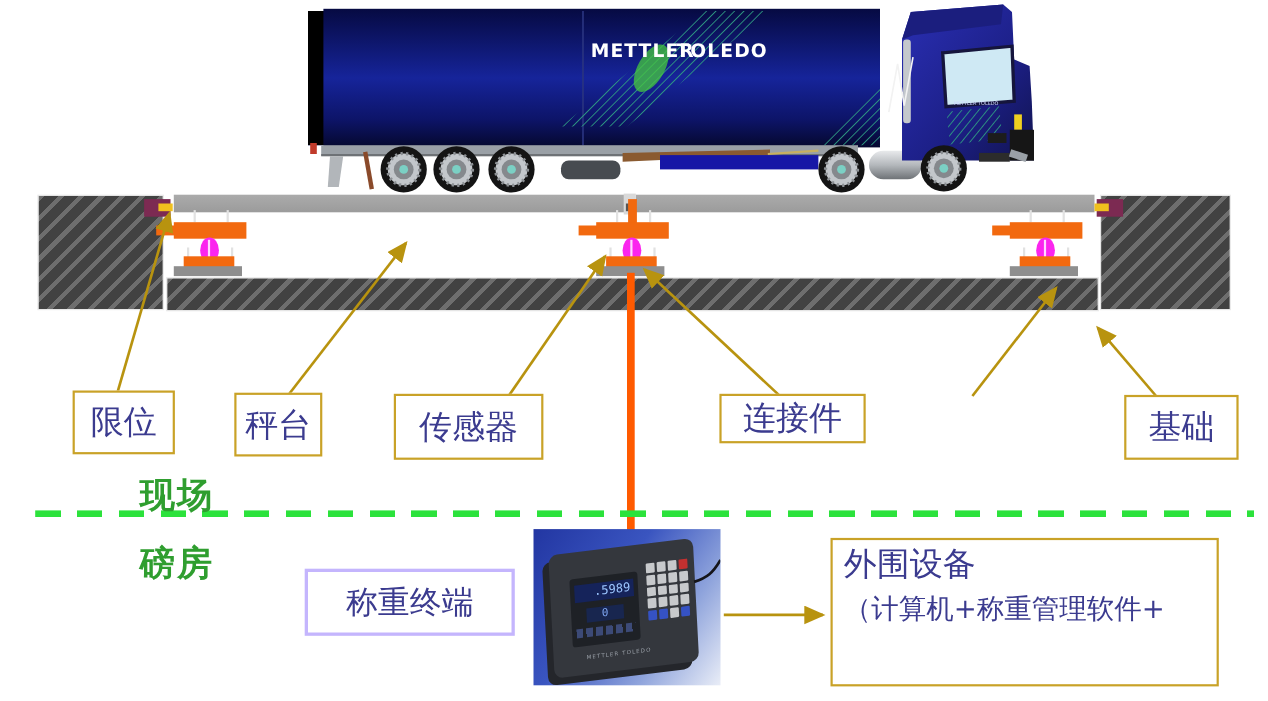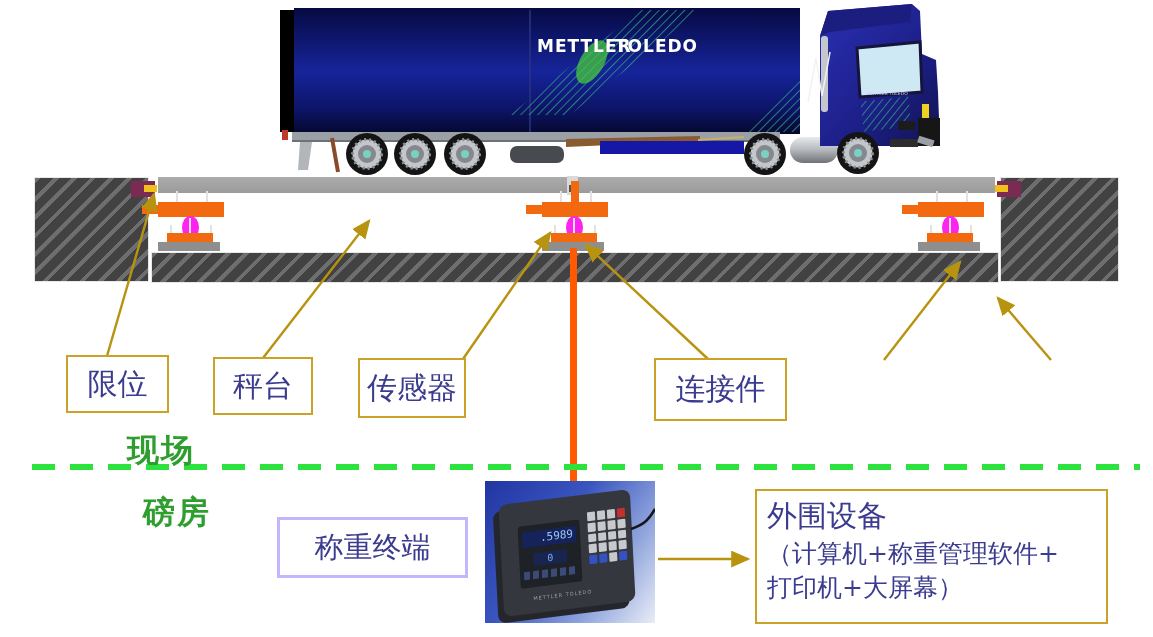"限位" .tag-limit { width: 103px -> 93px }
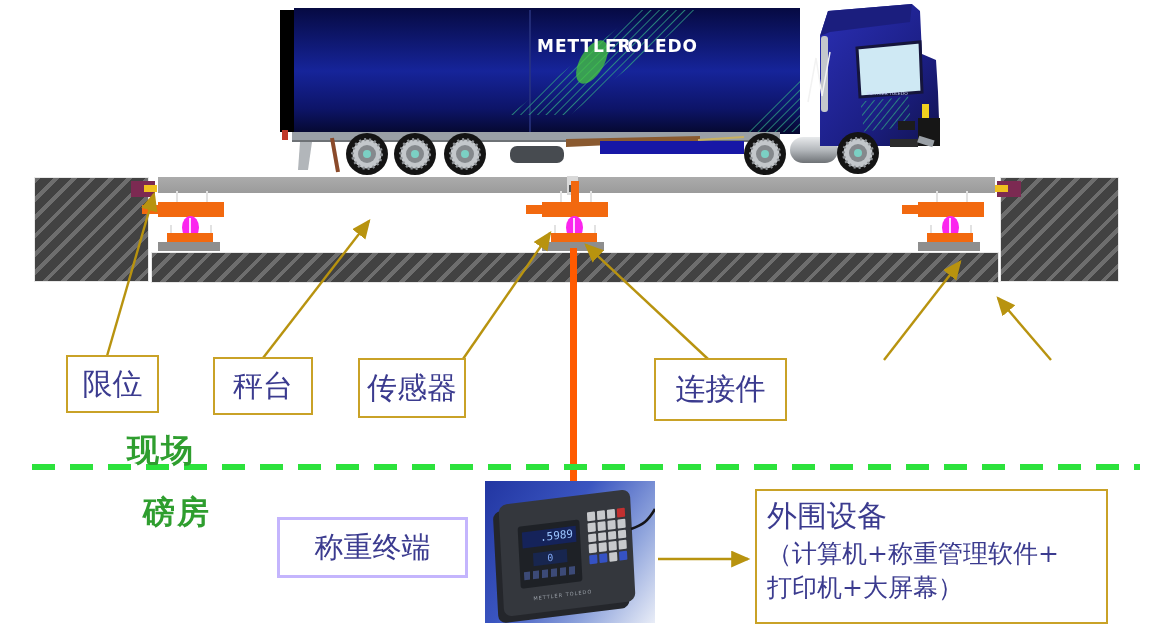"秤台" .tag-platform { width: 100px -> 80px }
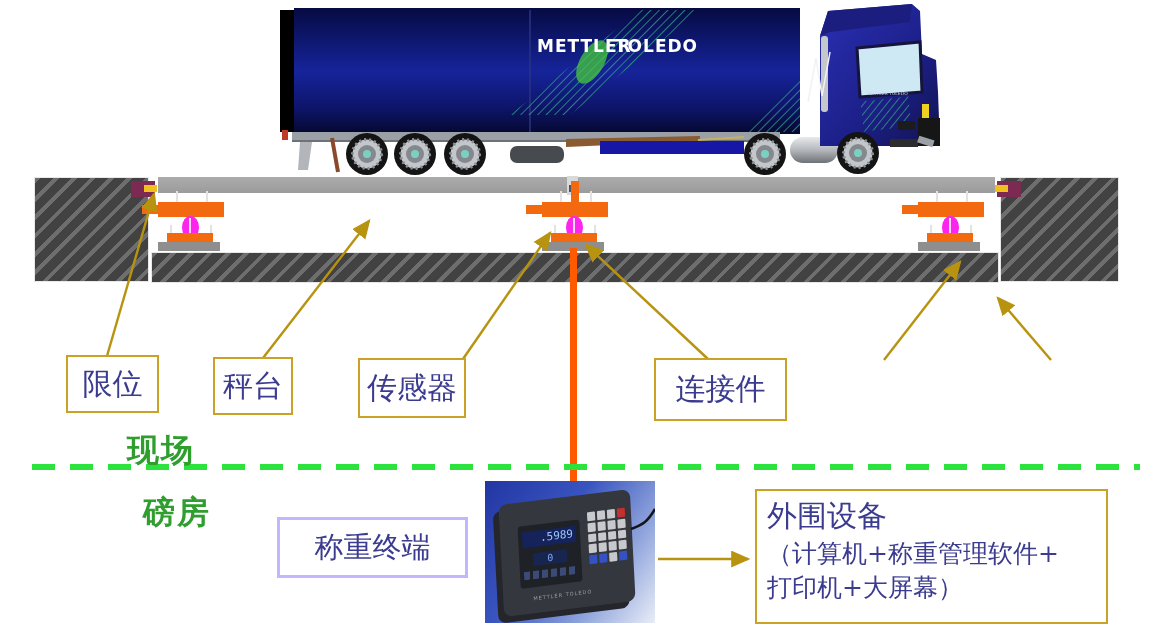"传感器" .tag-sensor { width: 108px -> 136px }
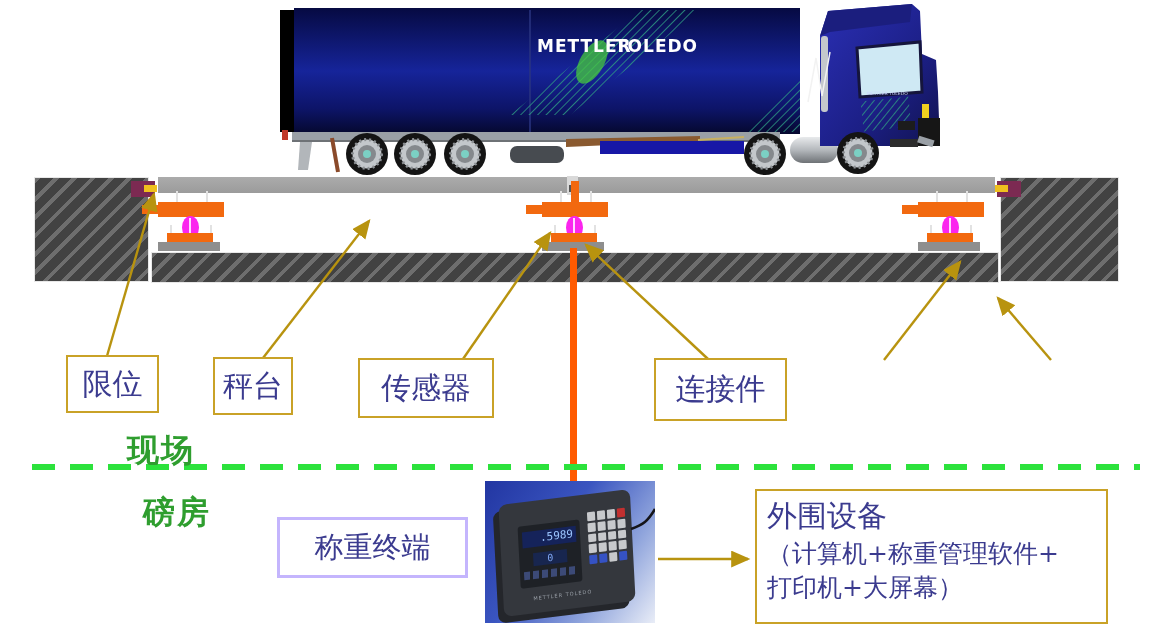"连接件" .tag-connector { height: 63px -> 45px }
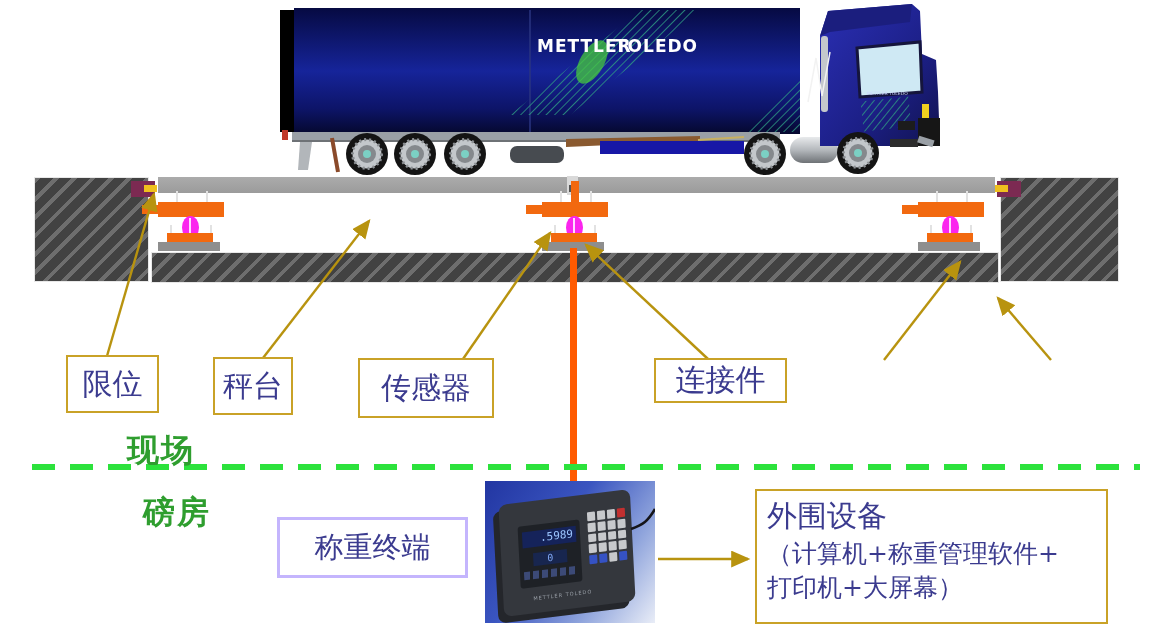"基础" div.tag { html: none -> <div> <span>基础</span> </div> }
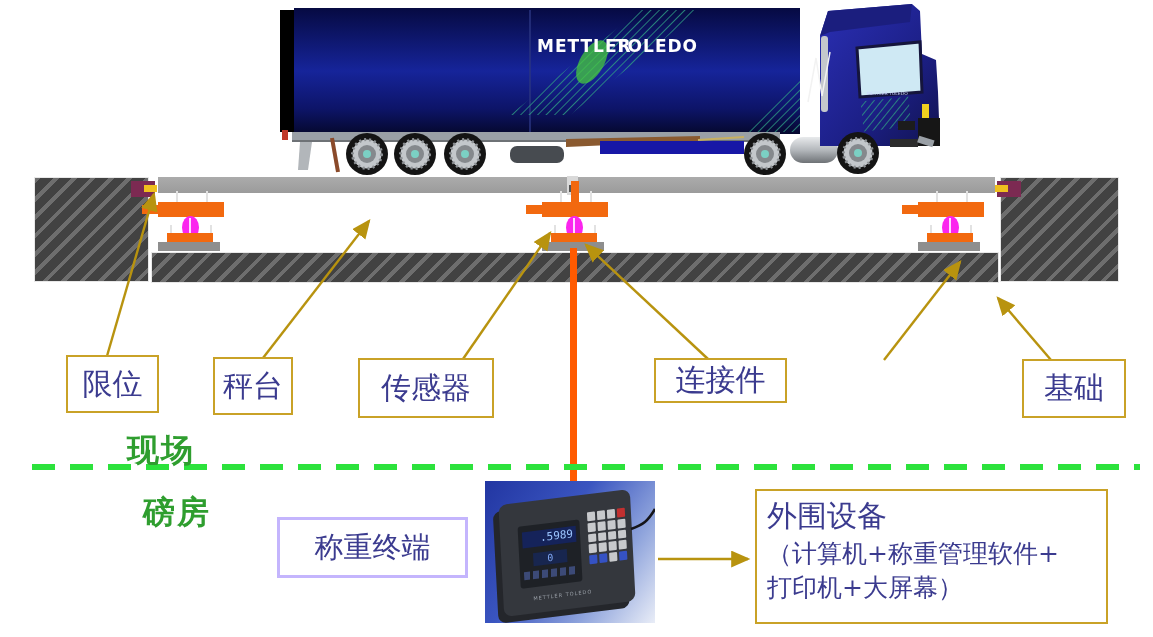"磅房" .zone-room { left: 143px -> 127px }
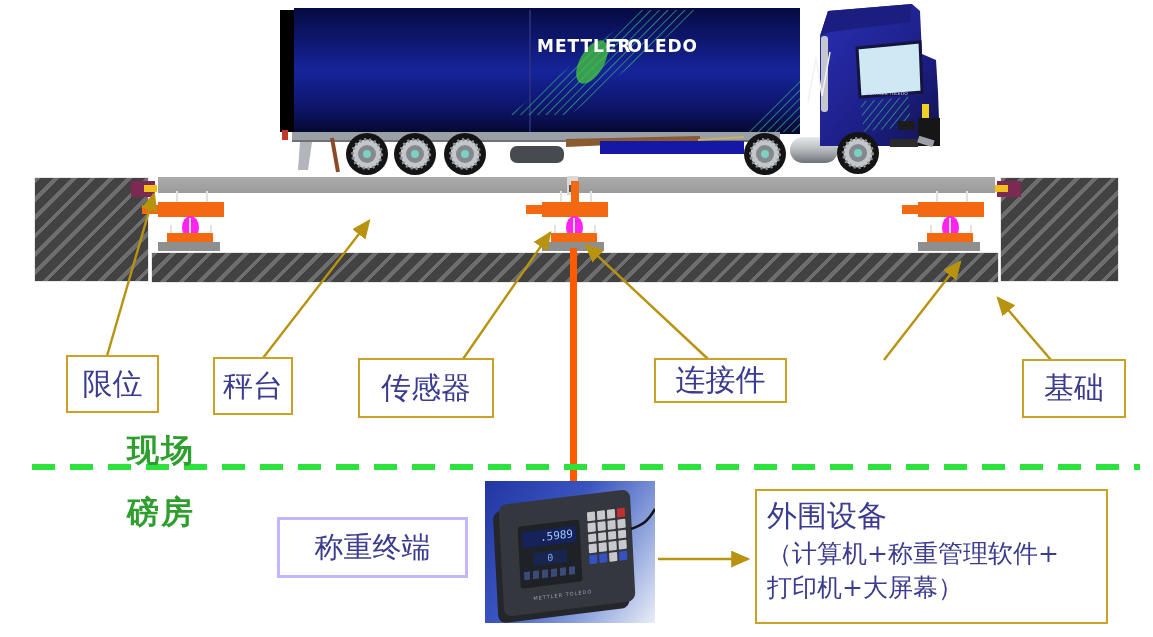"外围设备" .tag-periph .t1 { font-family: none -> Liberation Mono, monospace }
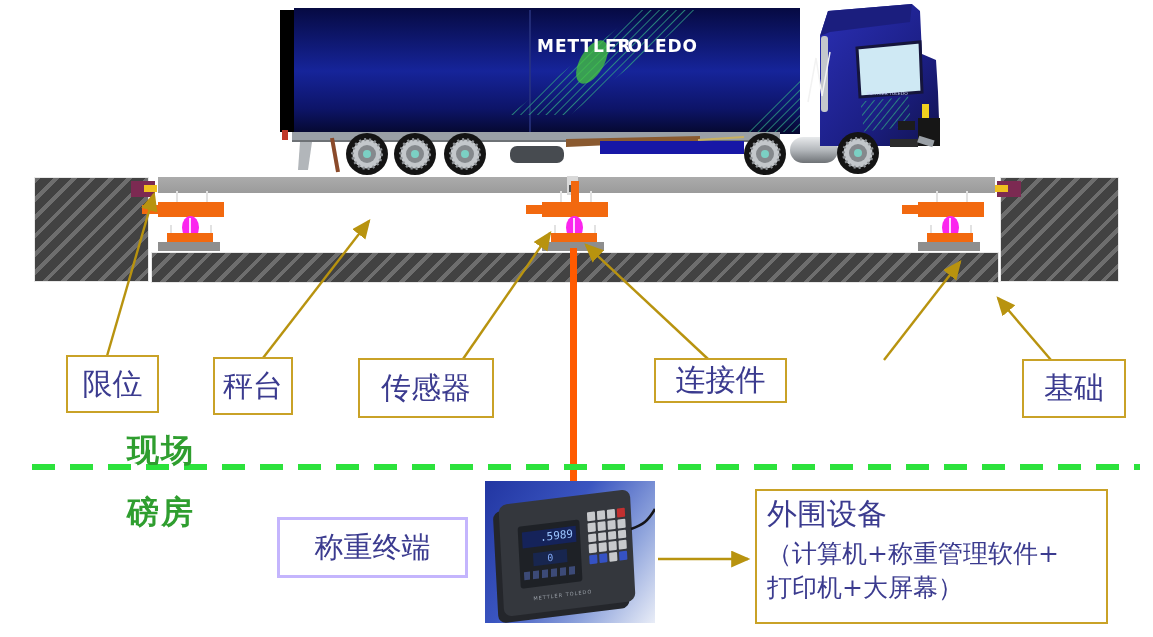"打印机+大屏幕）" span.t2 { html: <span>打印机+大屏幕）</span> -> none }
